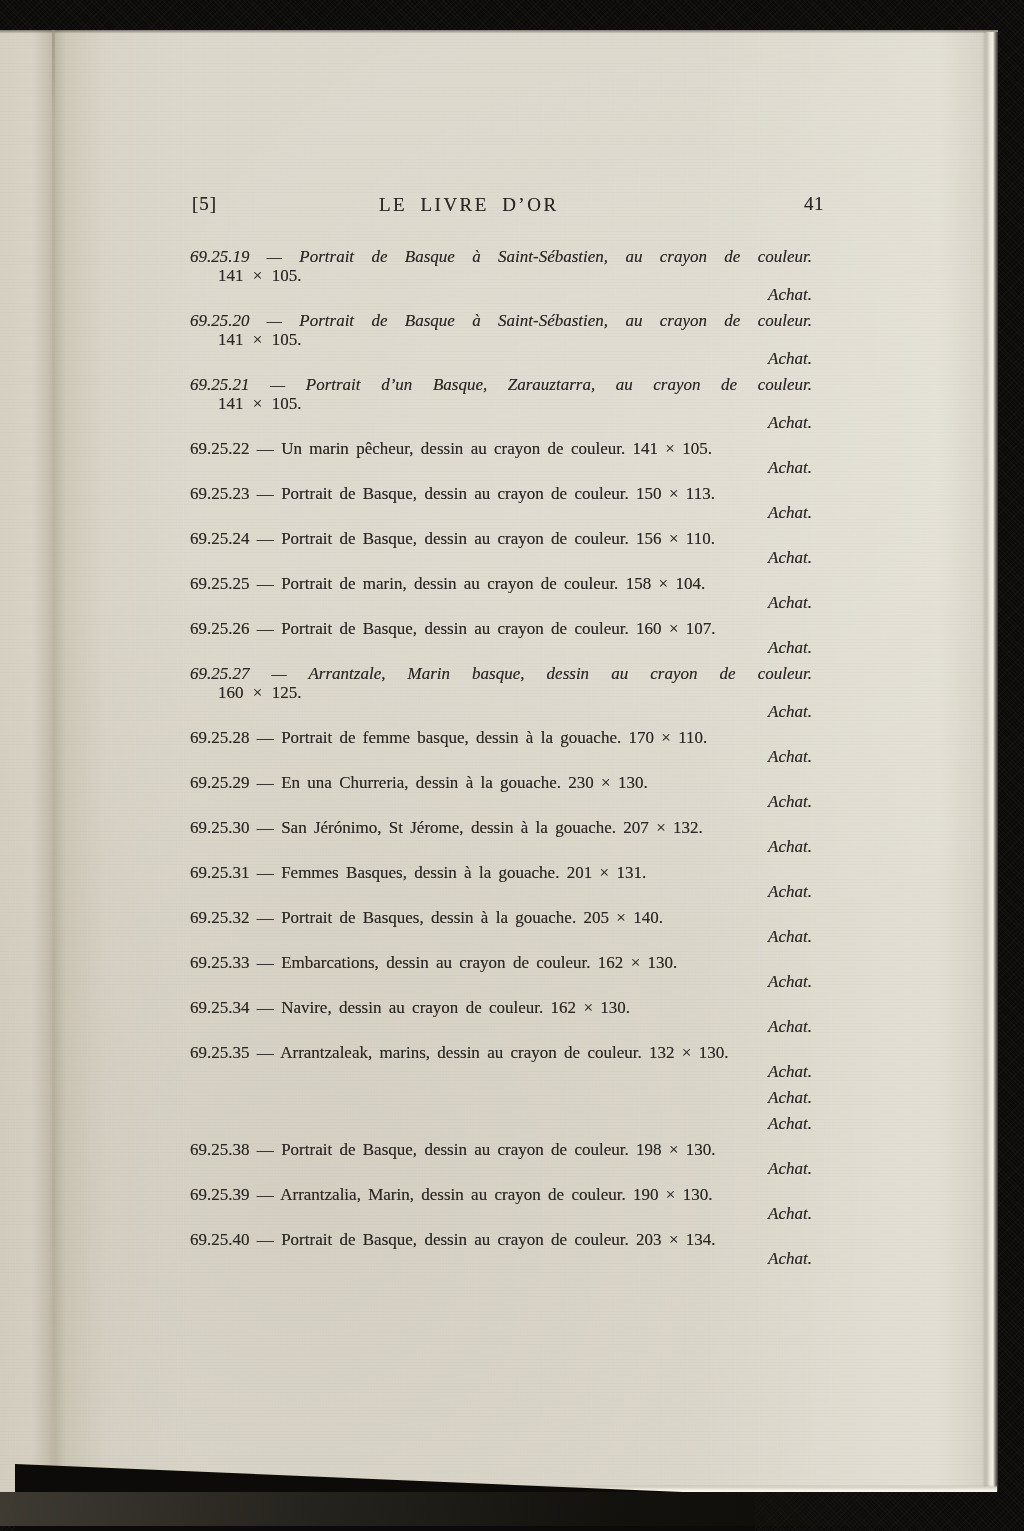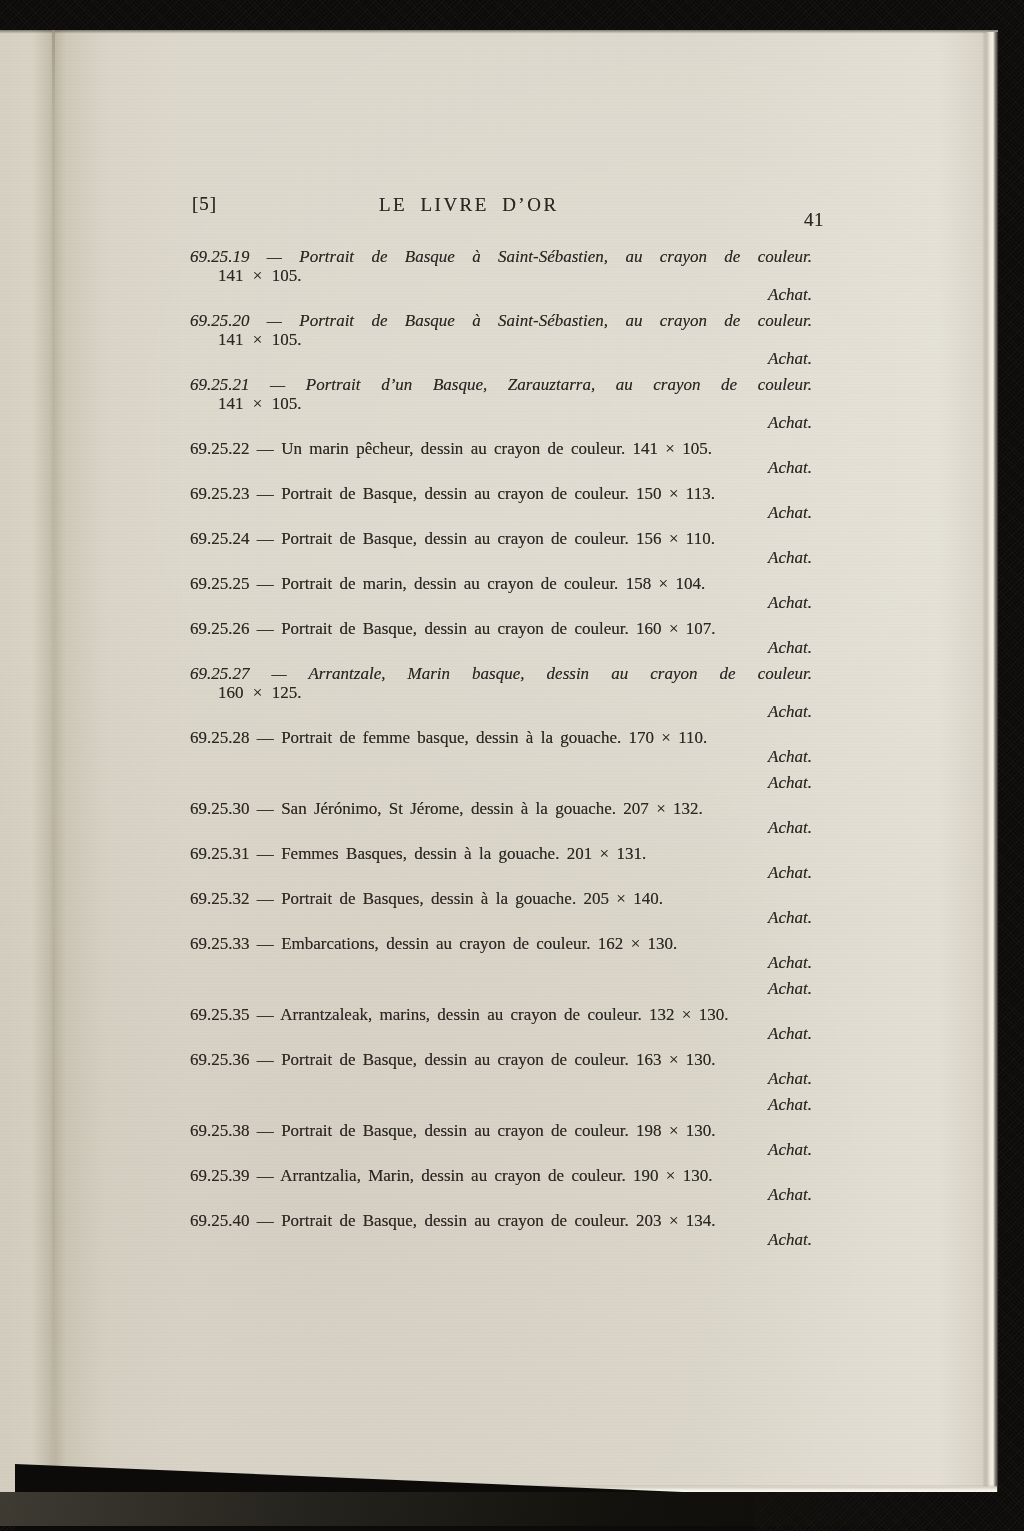"41" .folio { top: 16px -> 0 }
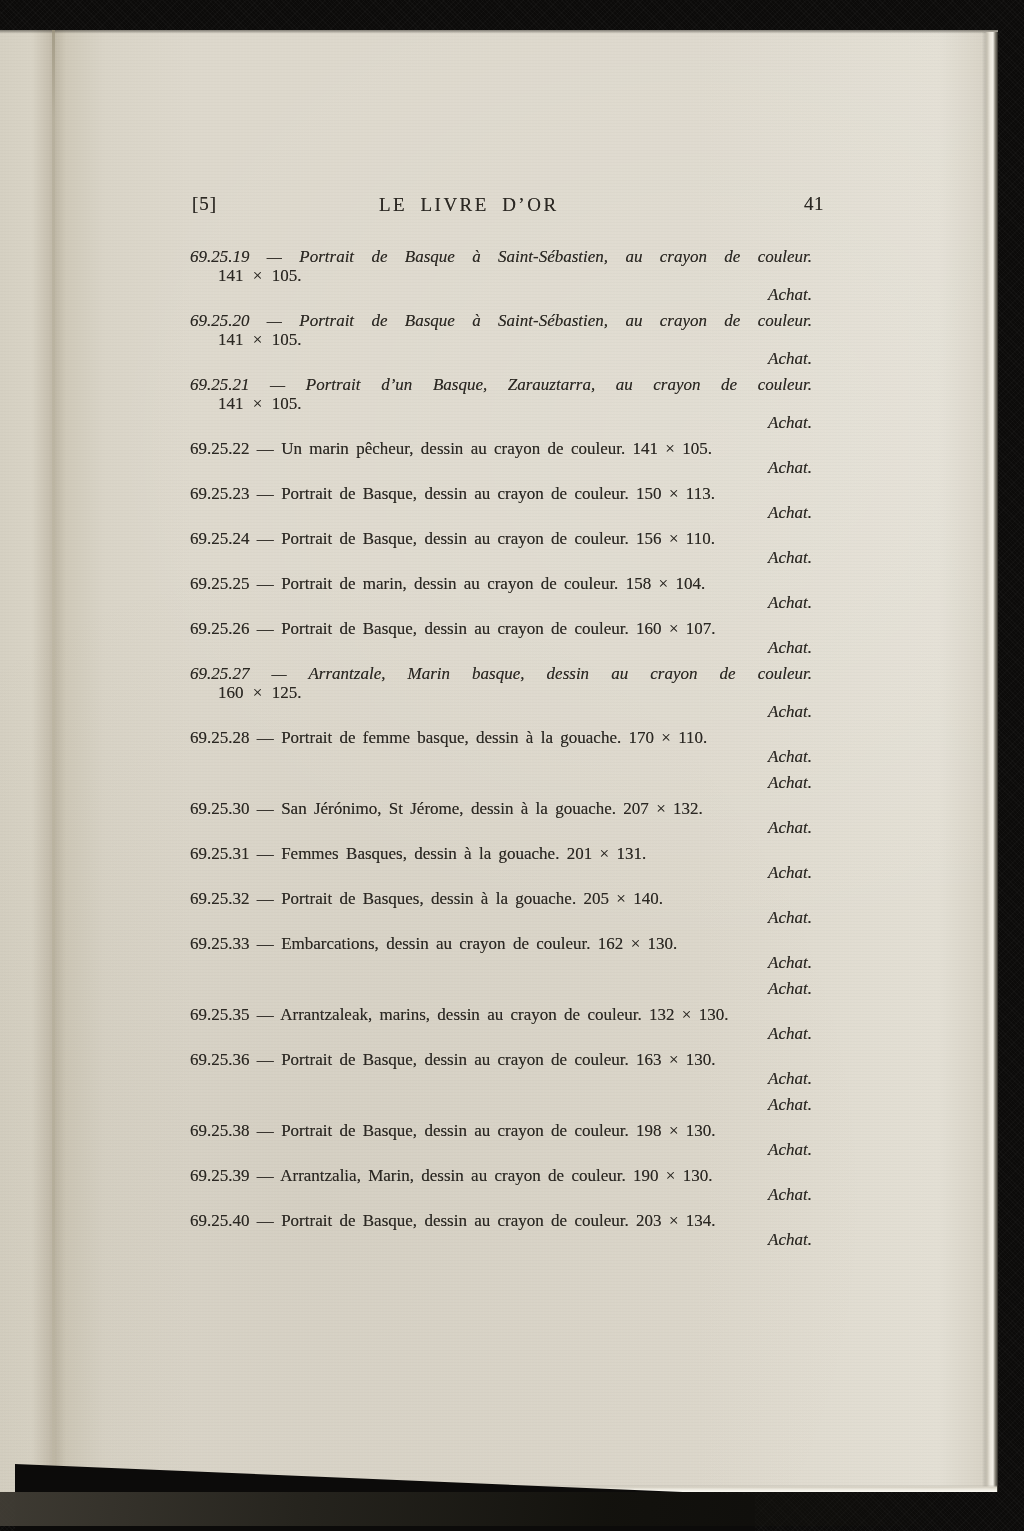"69.25.29 — En una Churreria," p.entry-line { html: none -> <p><span>69.25.29</span> — <span>En una Churreria, dessin à la gouache. 230 × 130.</span></p> }
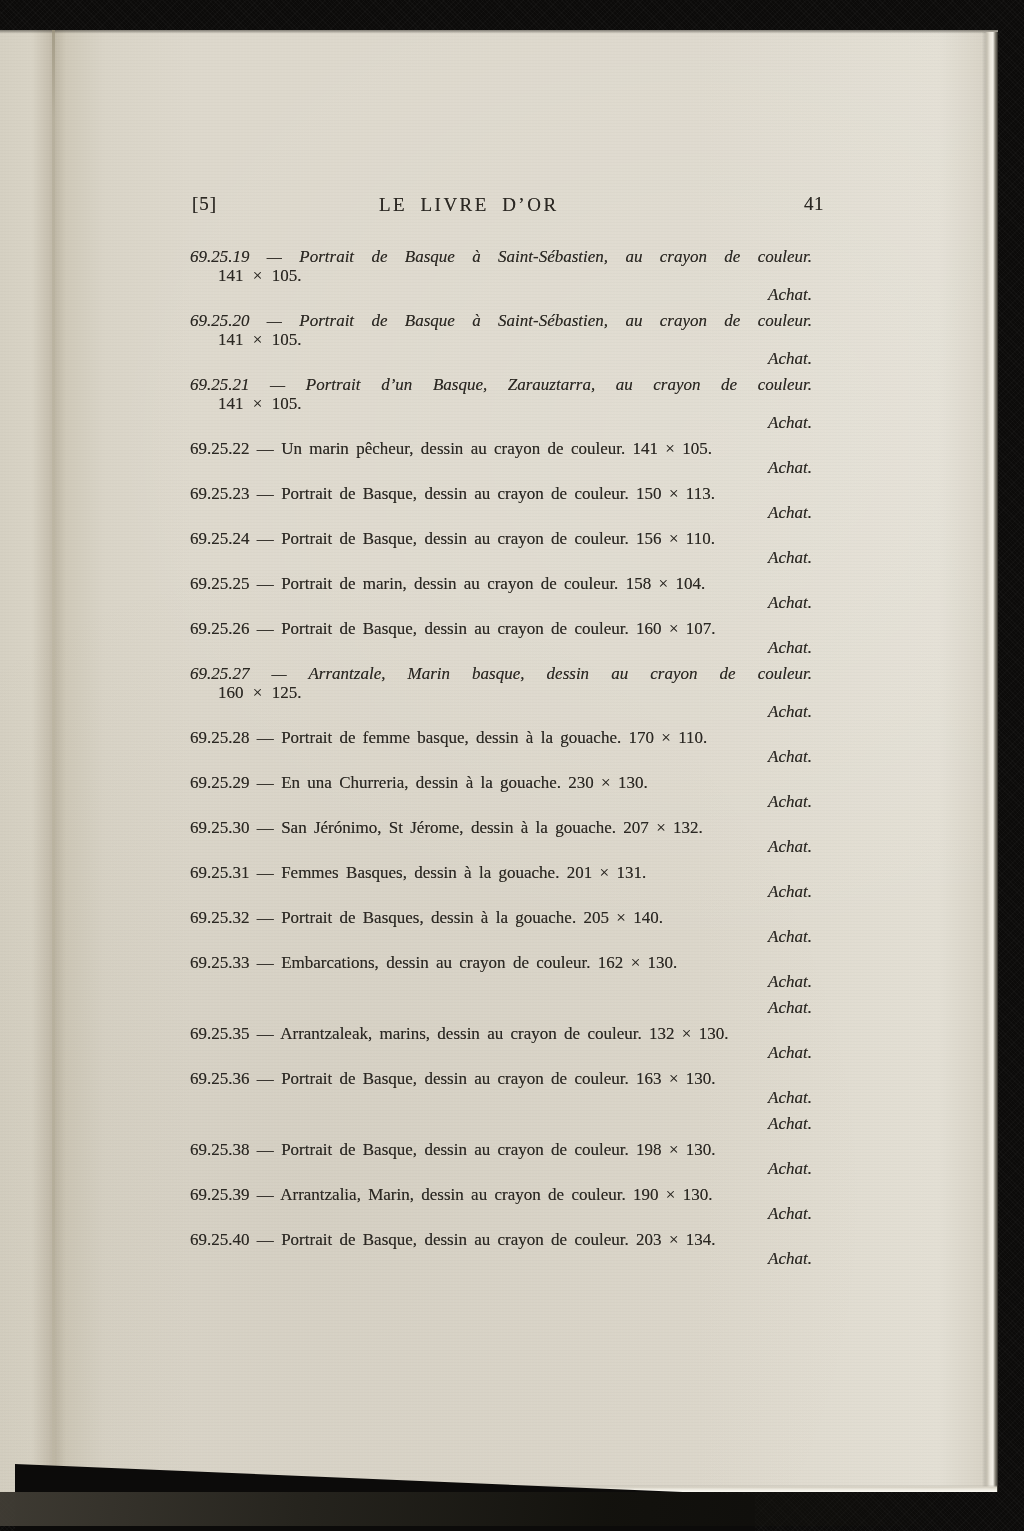"69.25.34 — Navire, dessin au" p.entry-line { html: none -> <p><span>69.25.34</span> — <span>Navire, dessin au crayon de couleur. 162 × 130.</span></p> }
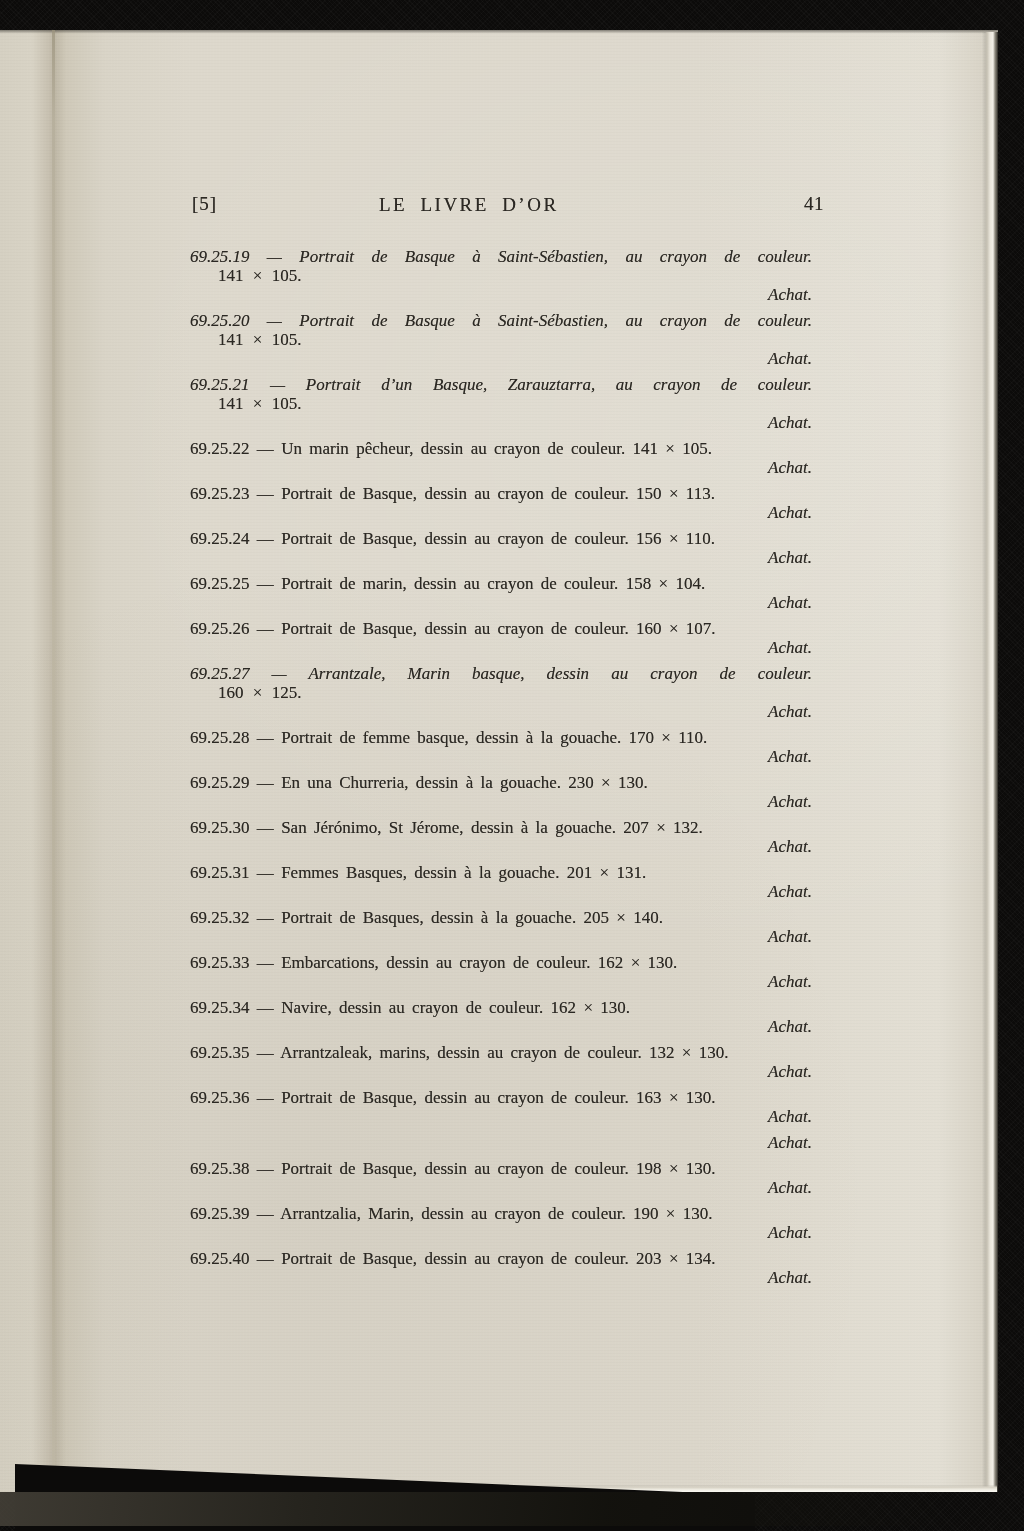"69.25.36 — Portrait de Basque," p.entry-line { html: <p><span>69.25.36</span> — <span>Portrait de Basque, dessin au crayon de couleur. 163 × 130.</span></p> -> none }
